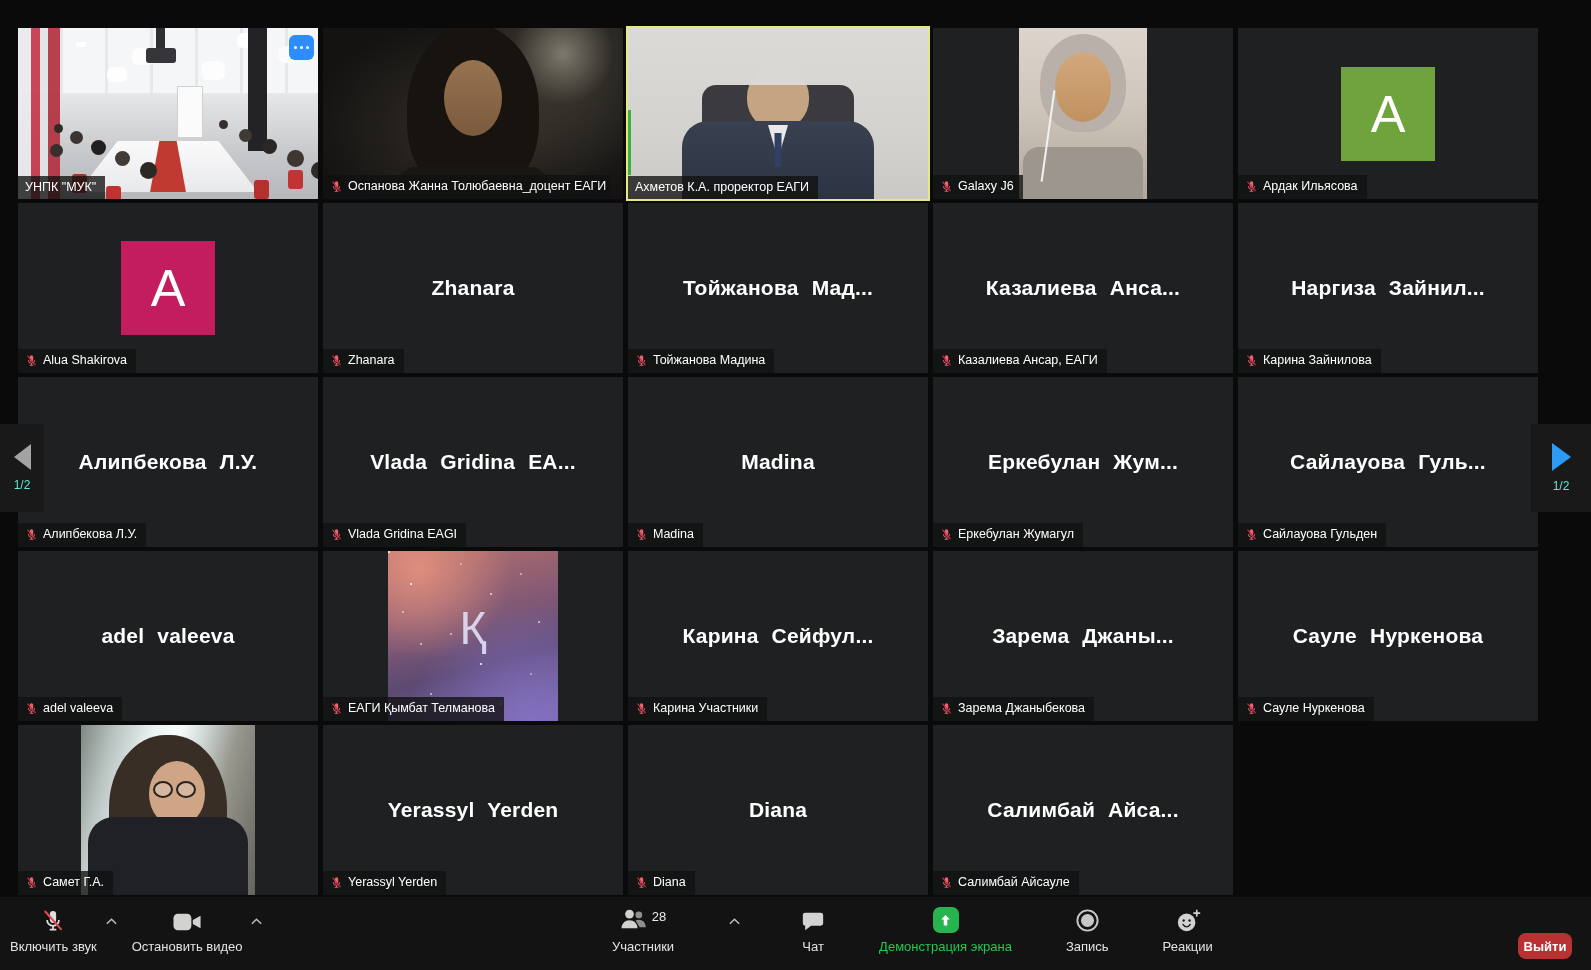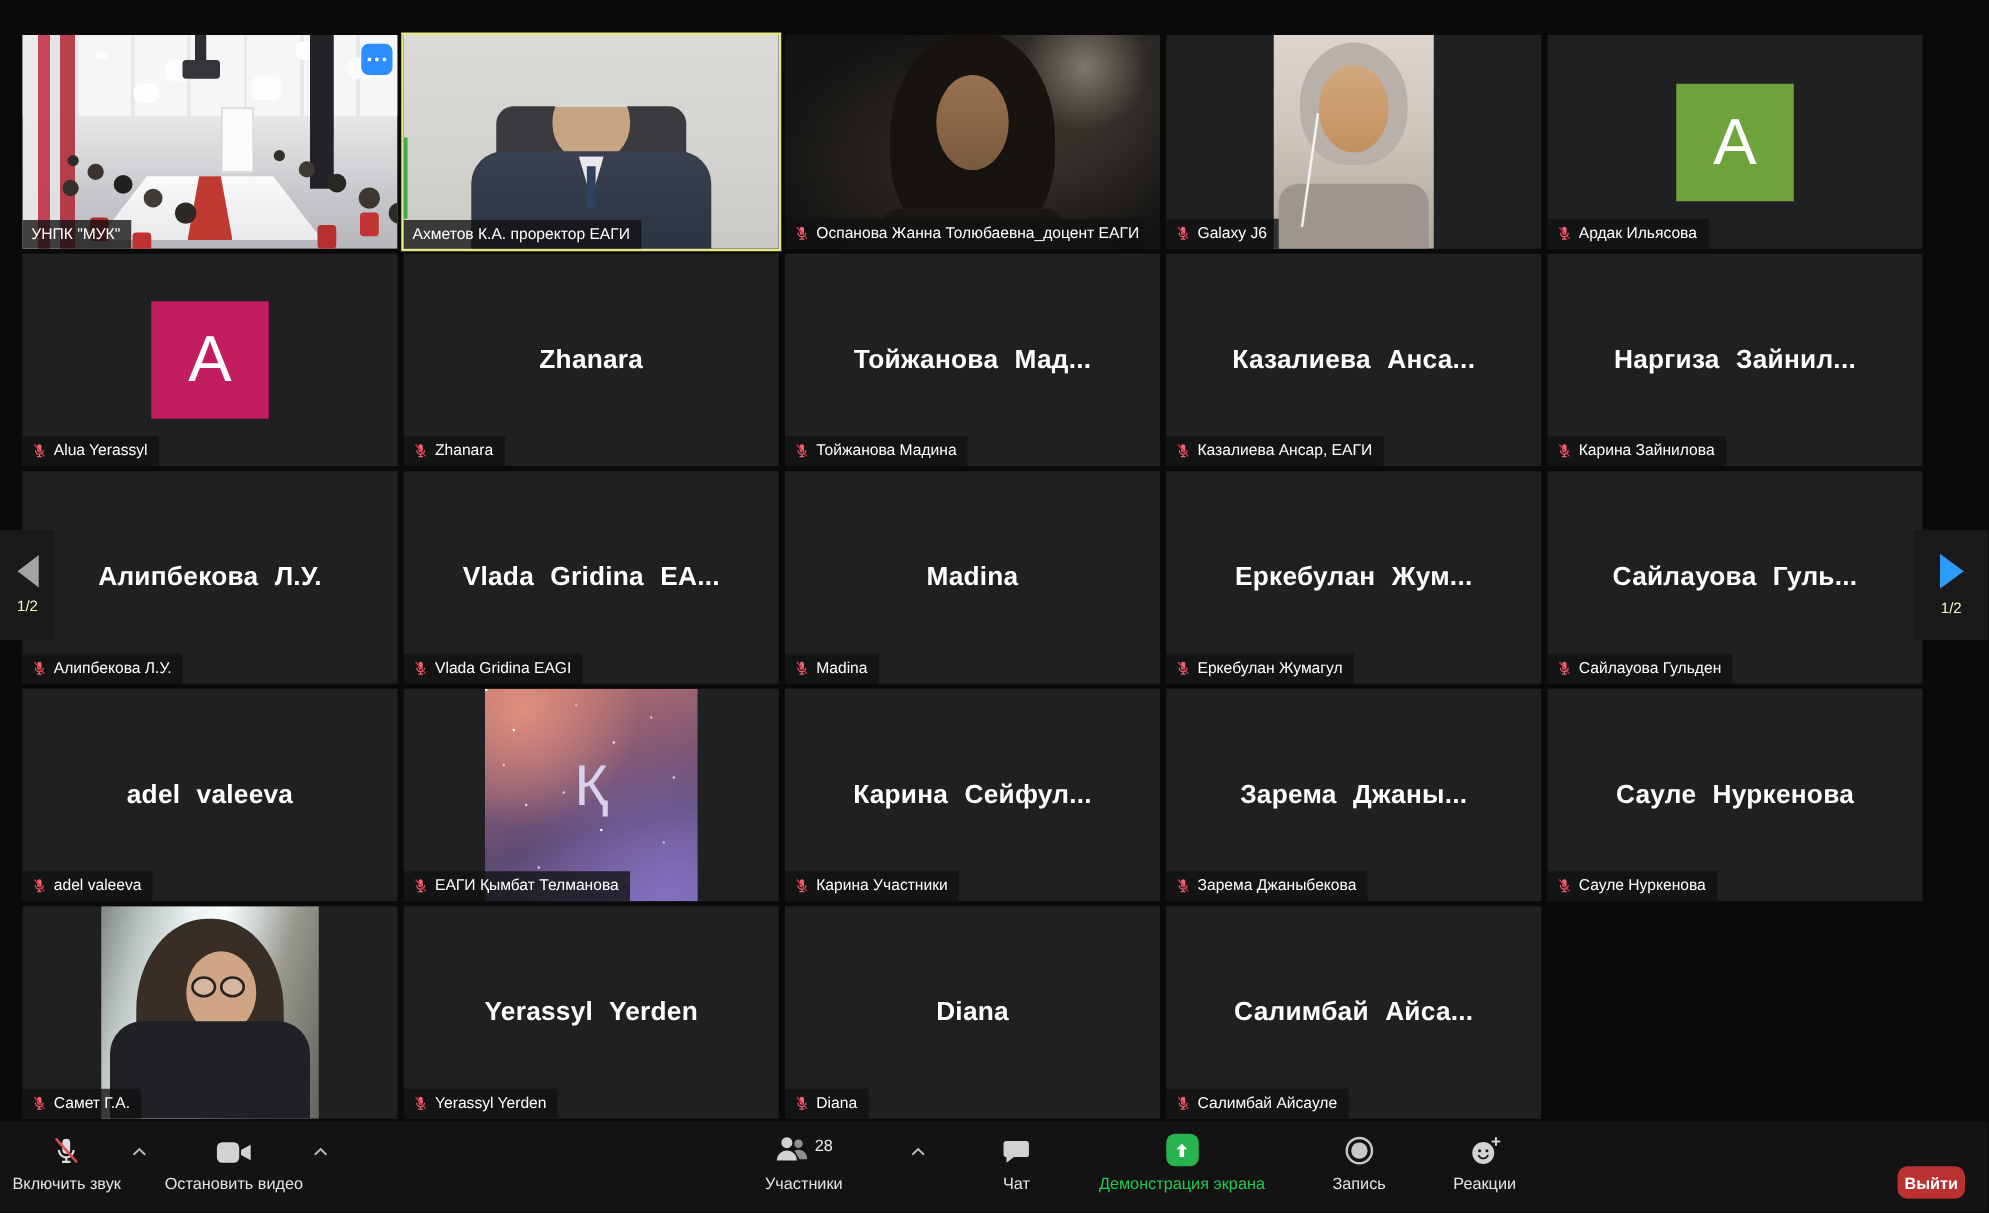"Ахметов К.А. проректор ЕАГИ" div.tile { order: before "Оспанова Жанна Толюбаевна_доцент ЕАГИ" -> after "Оспанова Жанна Толюбаевна_доцент ЕАГИ" }
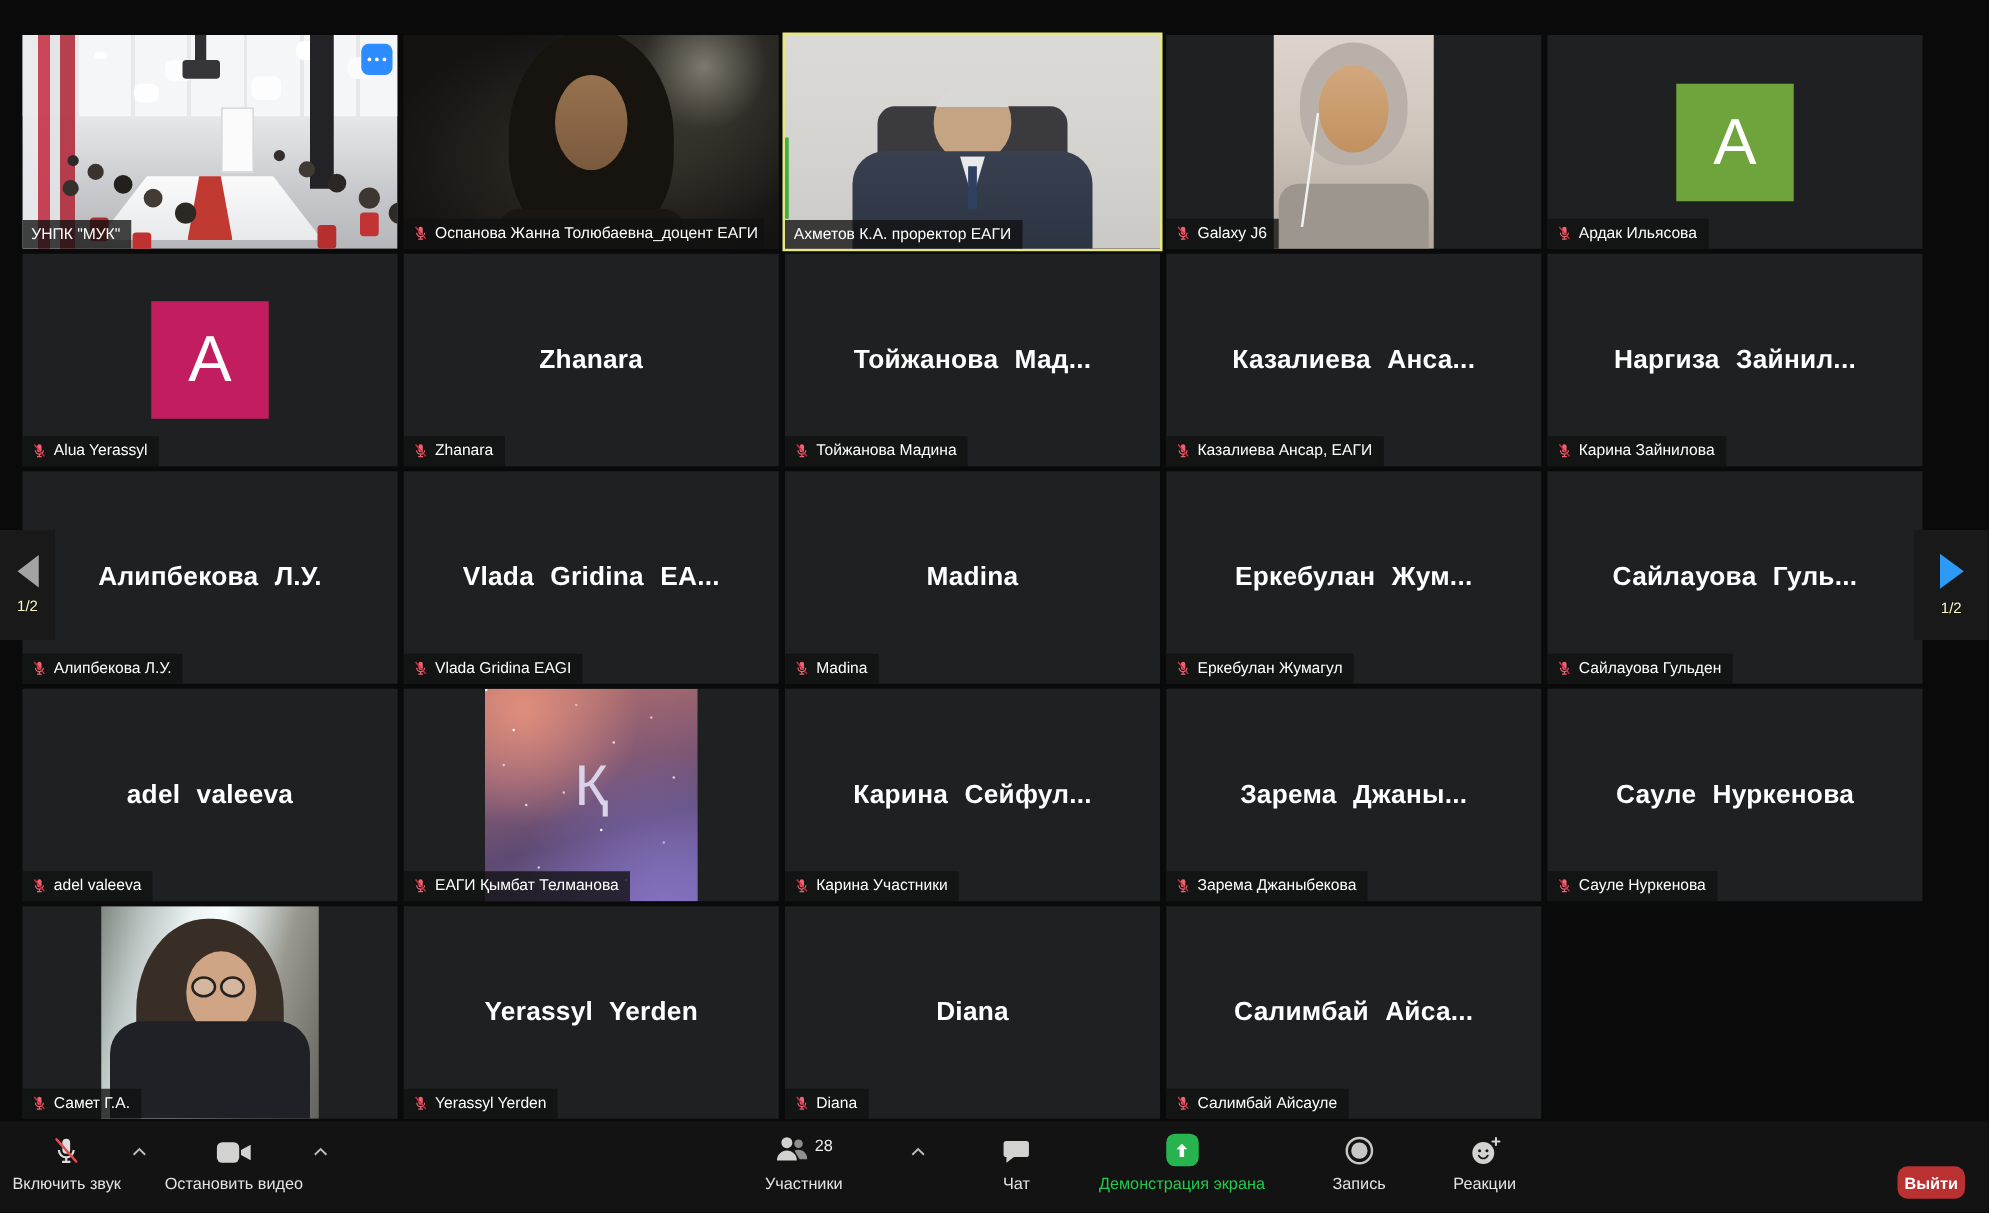"Alua Yerassyl" span { text: Yerassyl -> Shakirova }
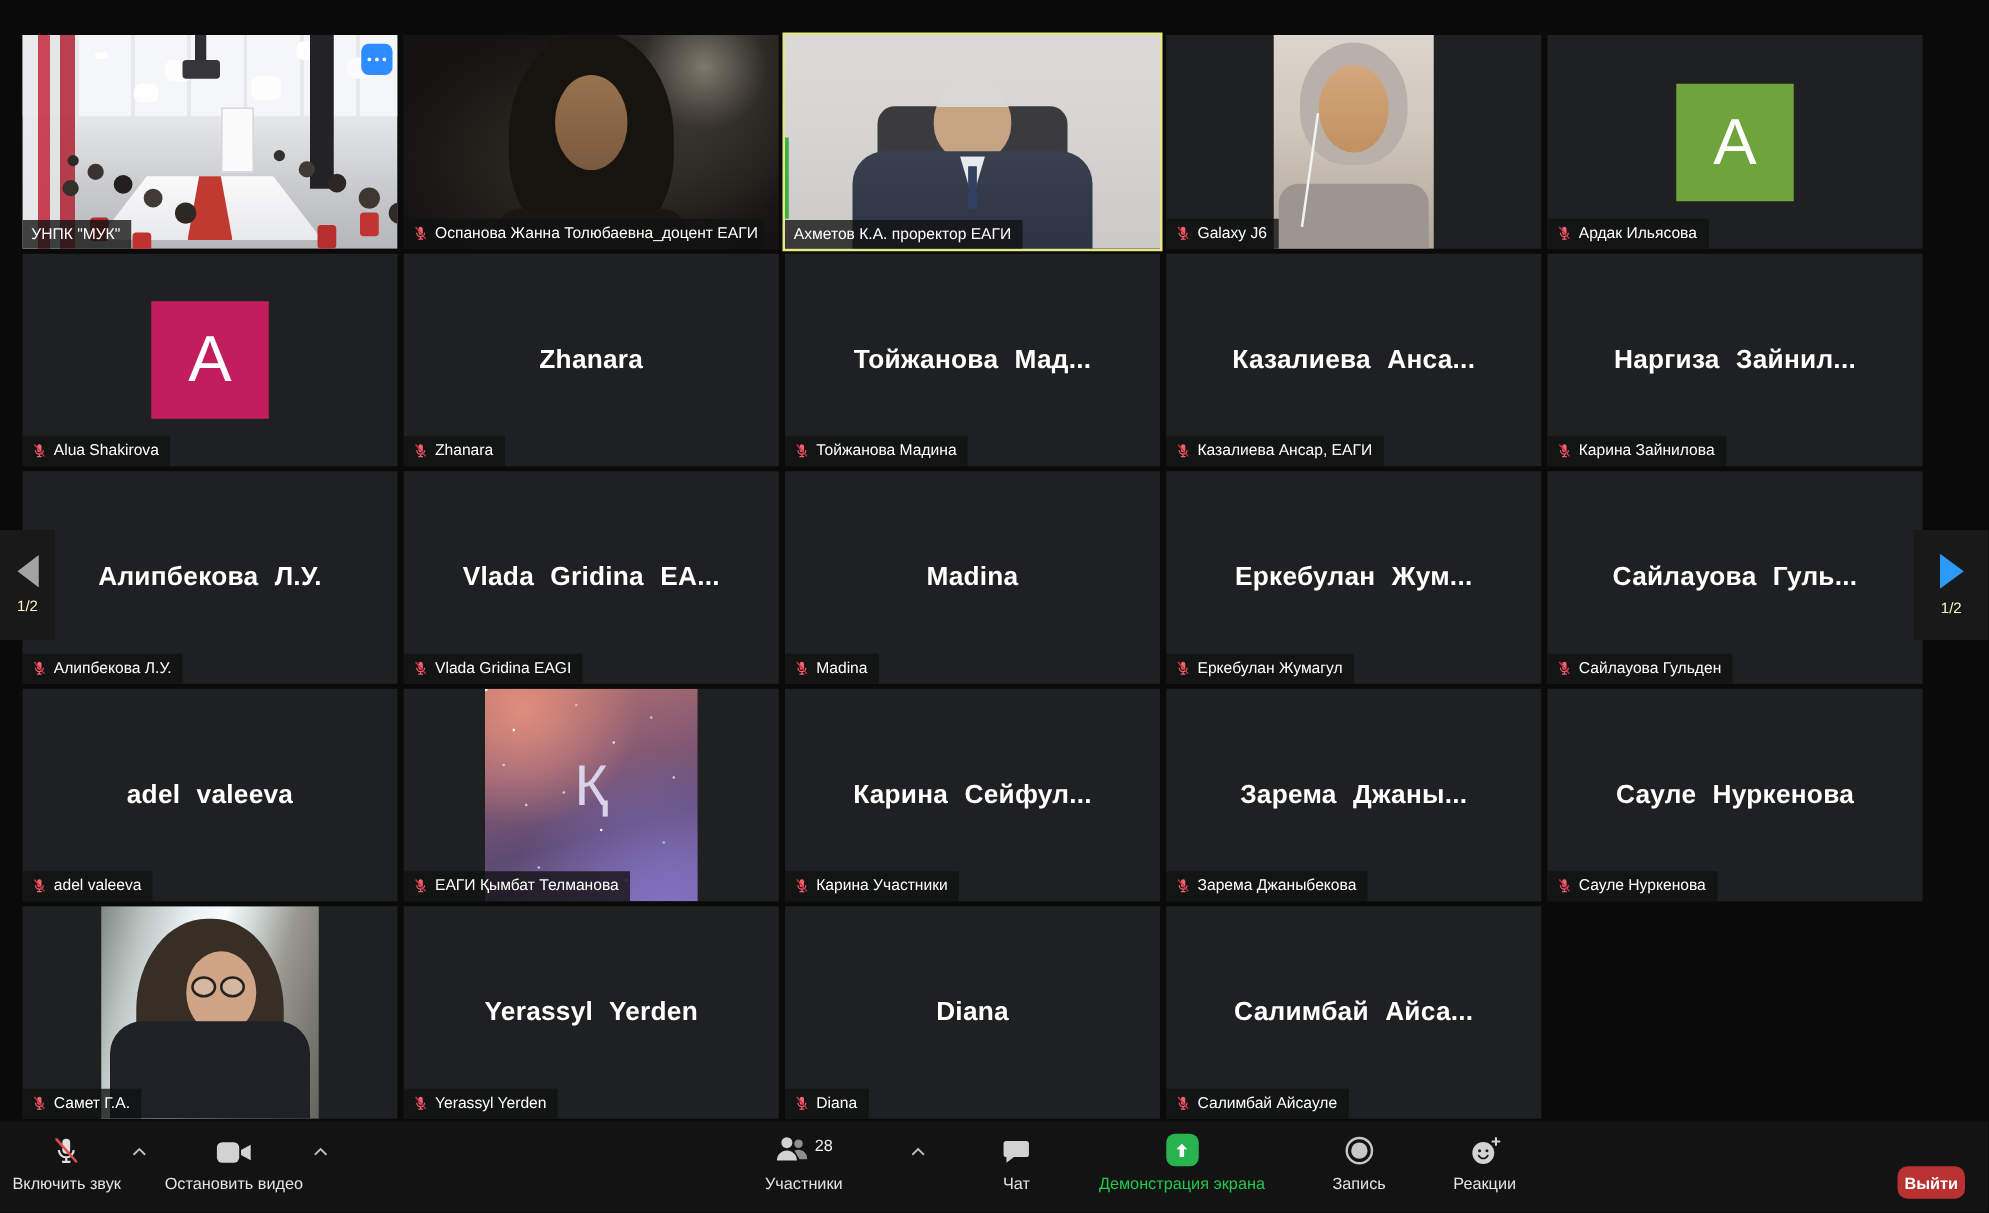"1/2" .page-nav .pg { color: #fef9c3 -> #5eead4 }
